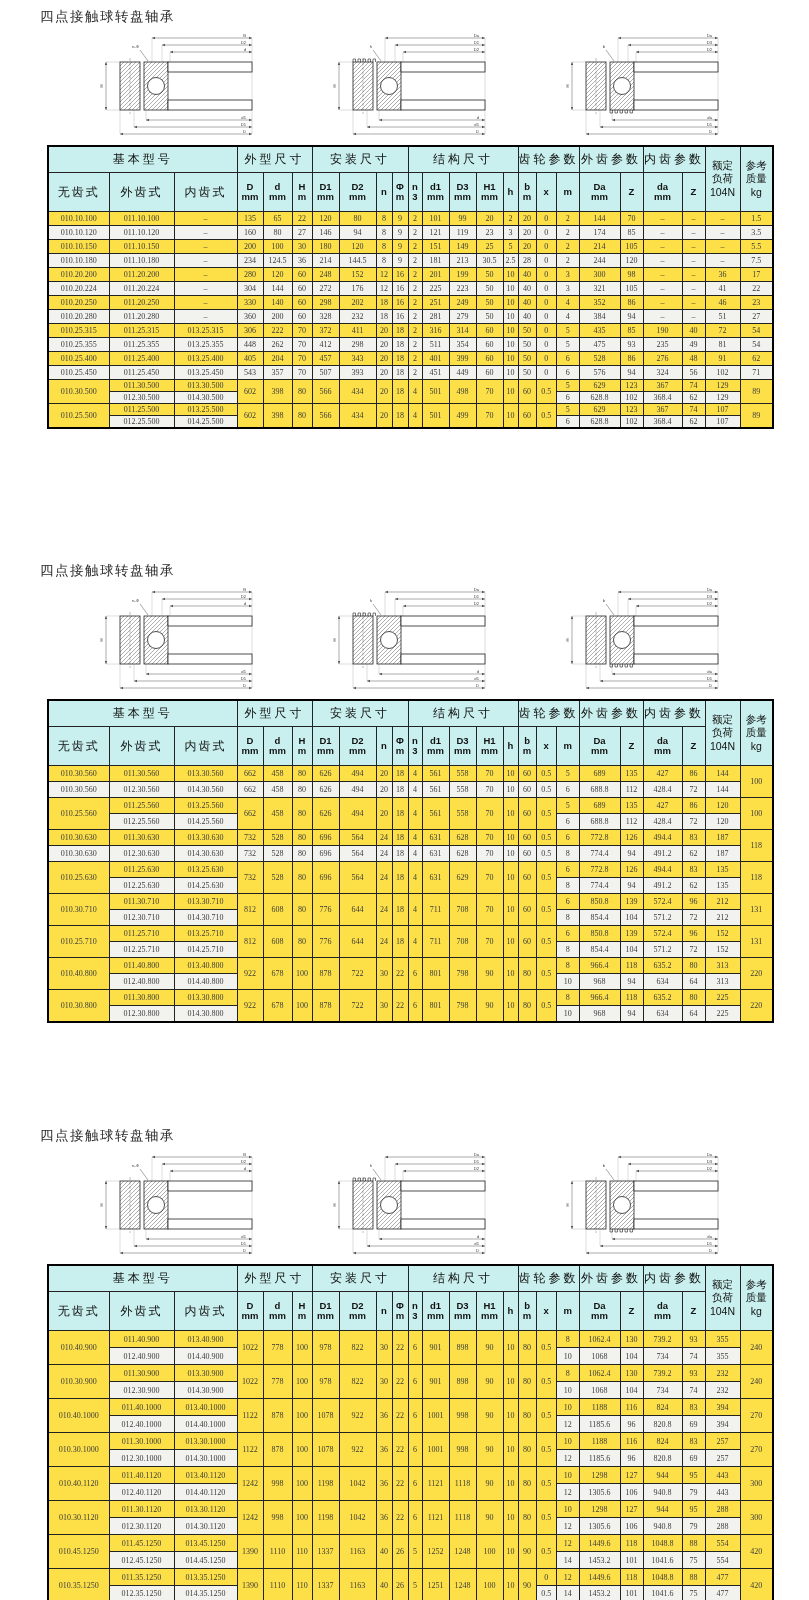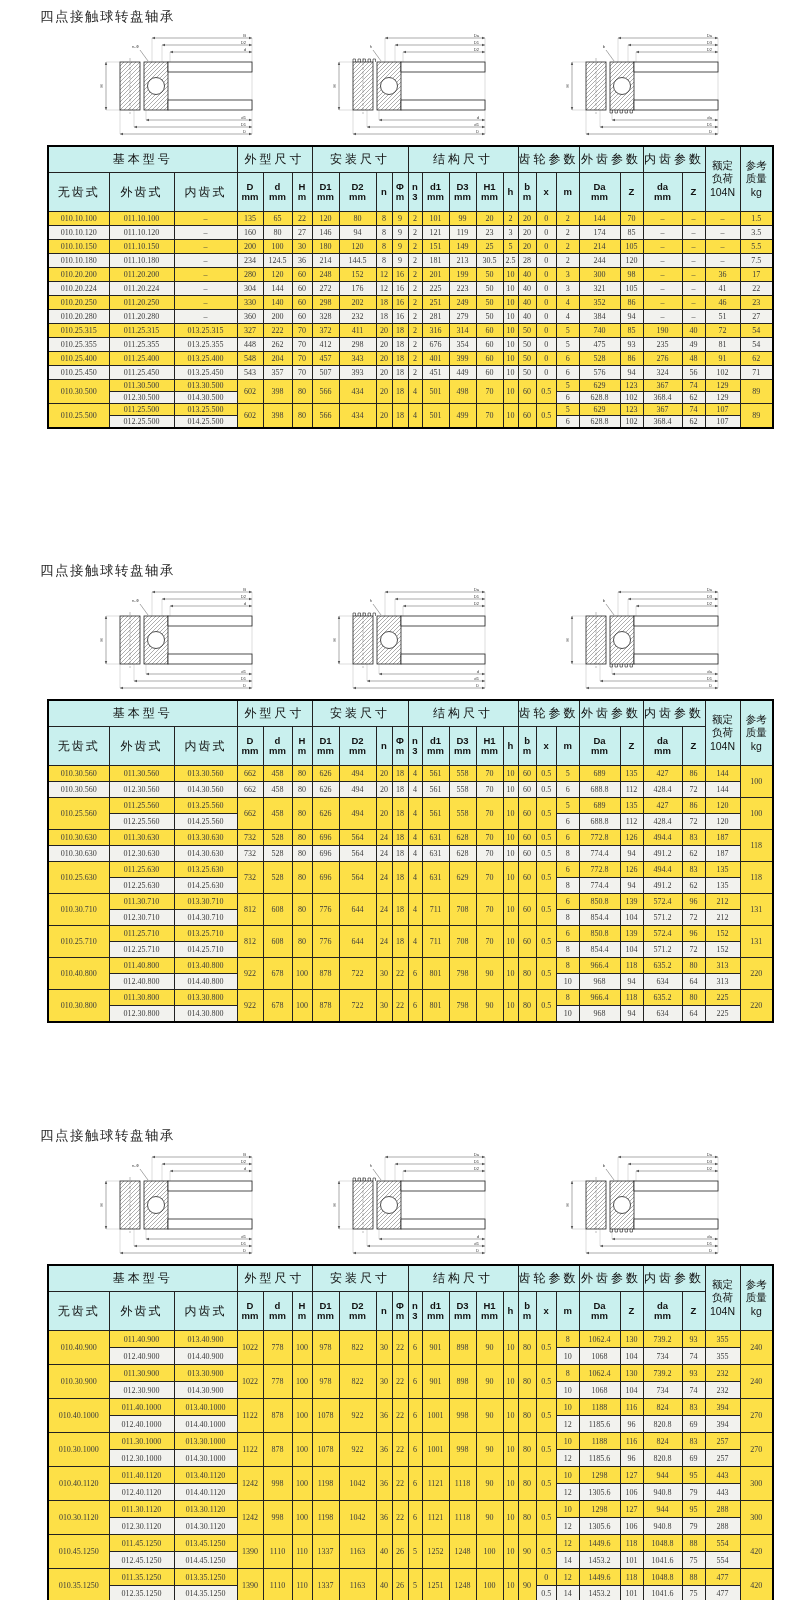"327" td { text: 327 -> 306 }
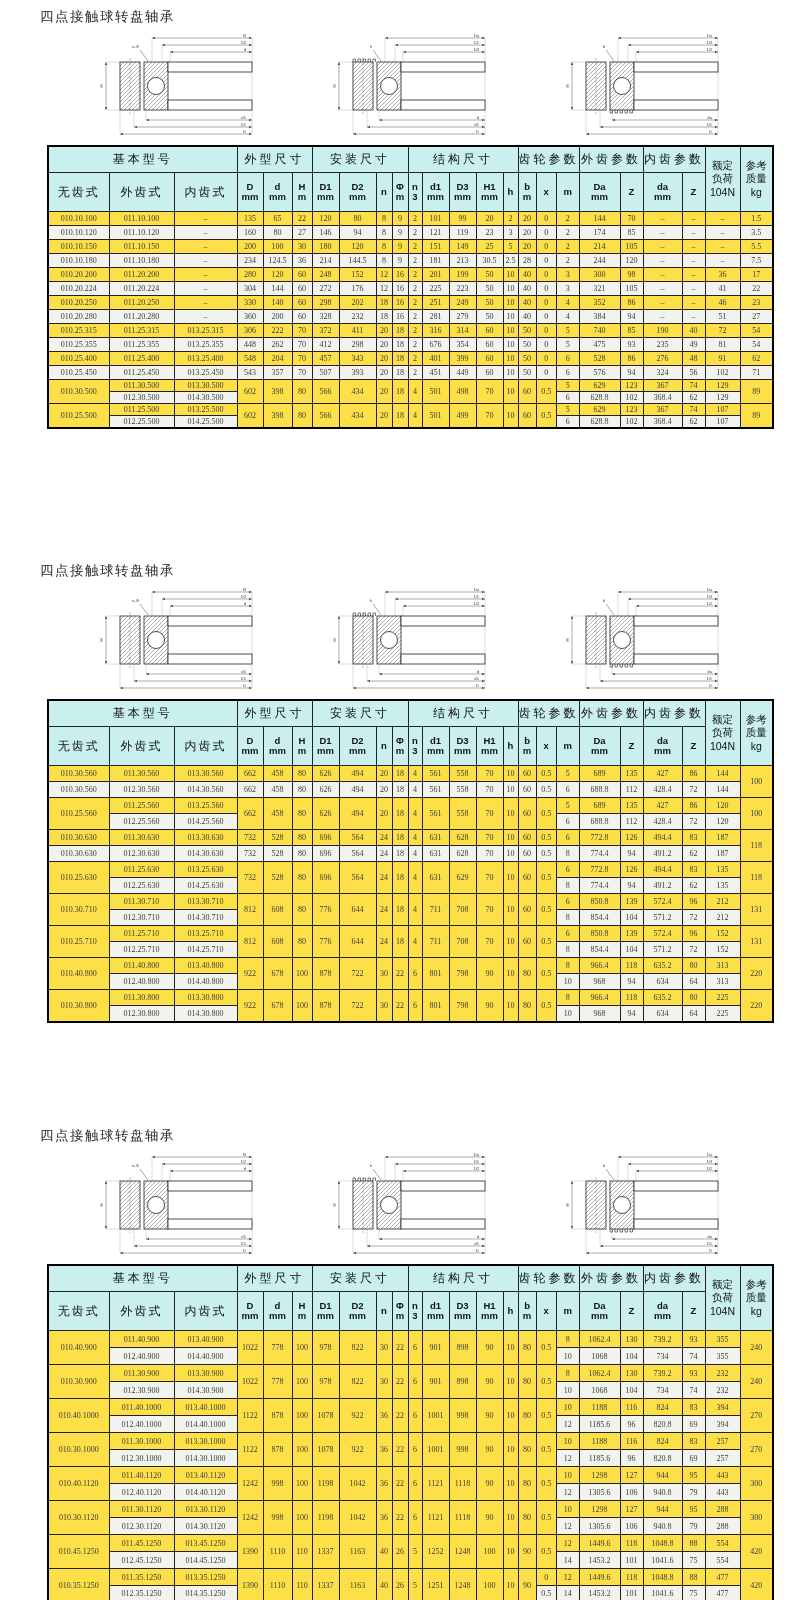"740" td { text: 740 -> 435 }
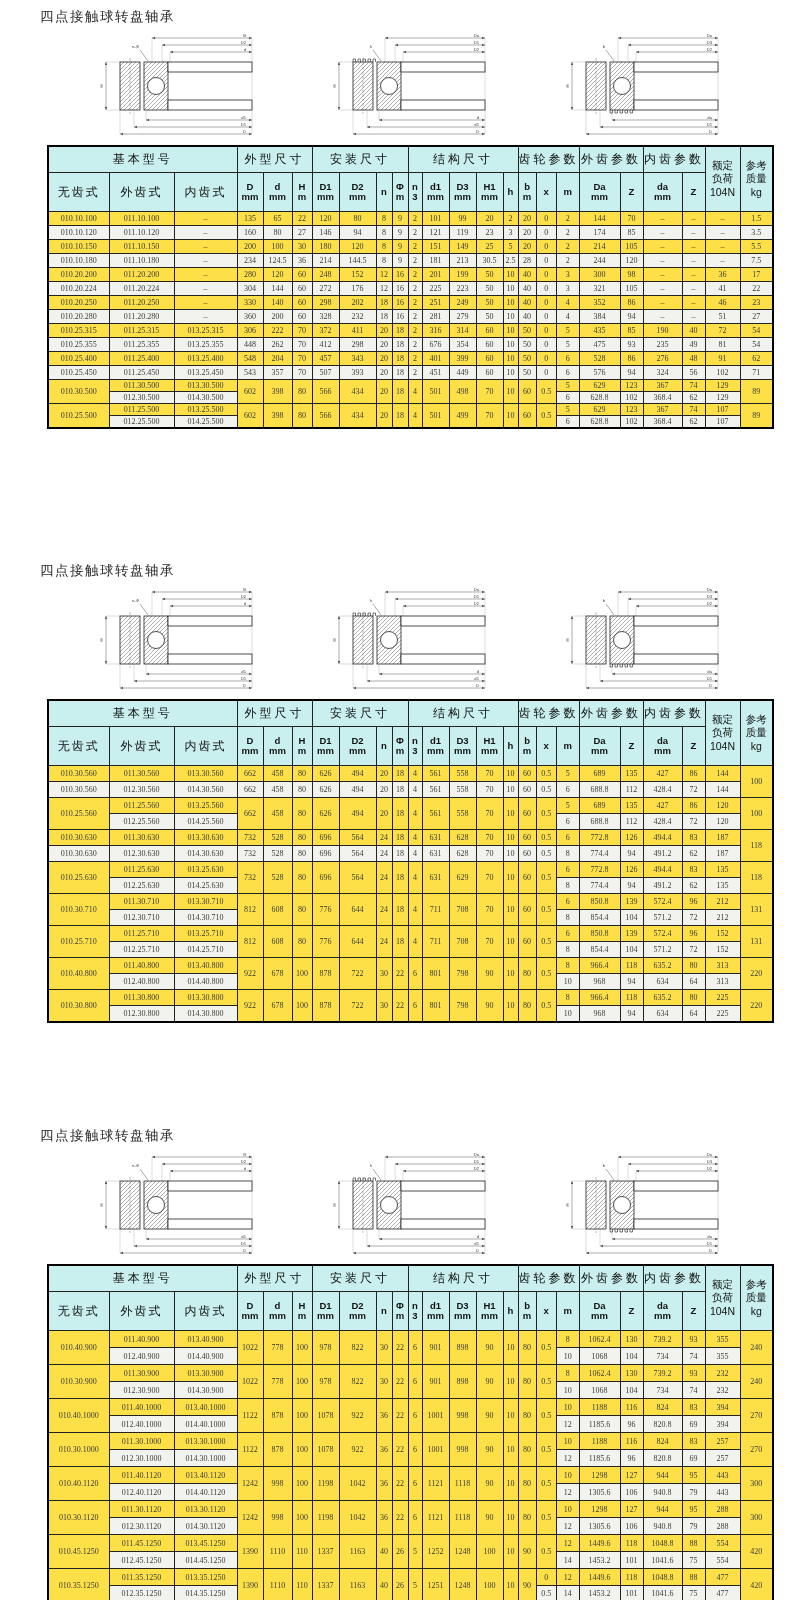"676" td { text: 676 -> 511 }
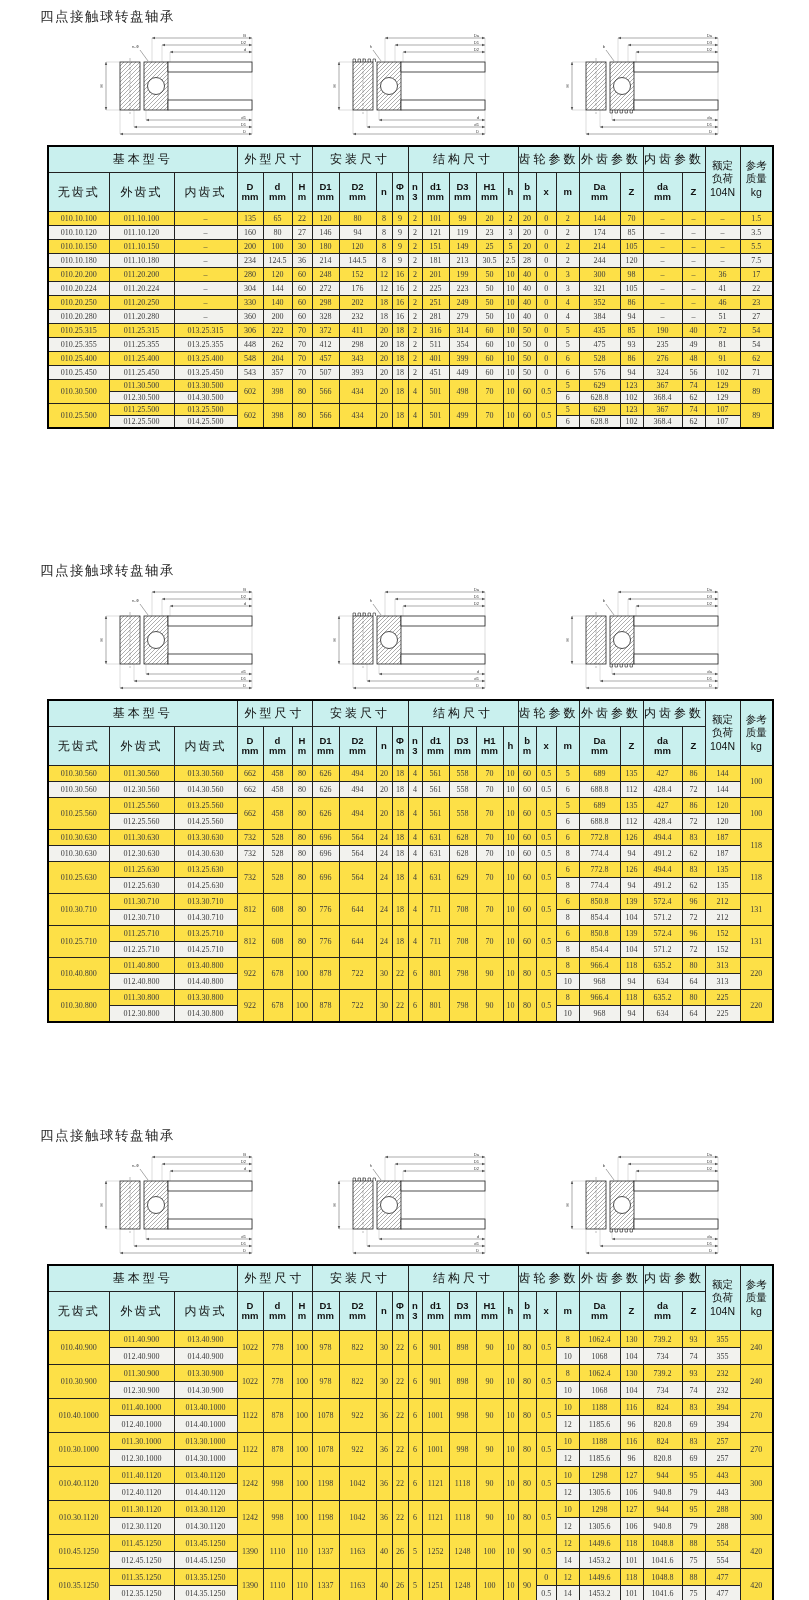"548" td { text: 548 -> 405 }
